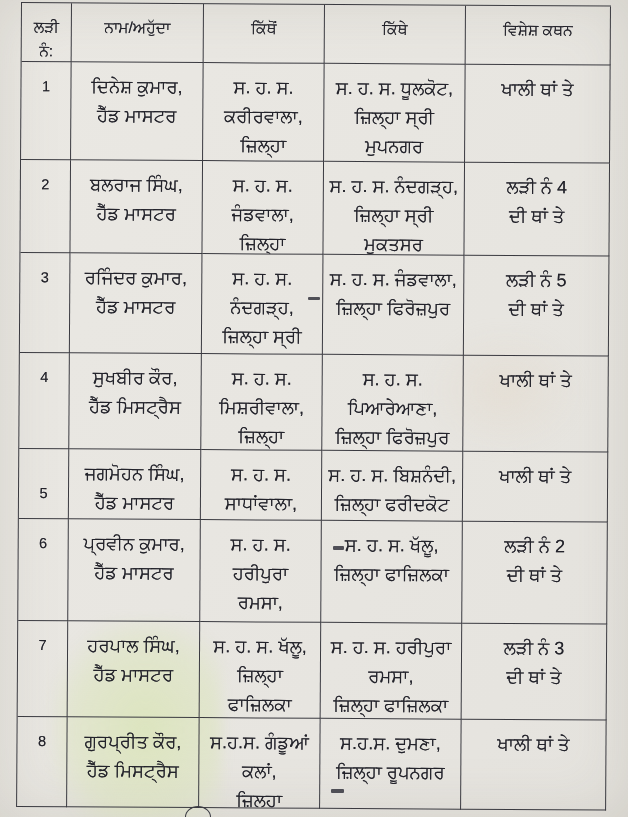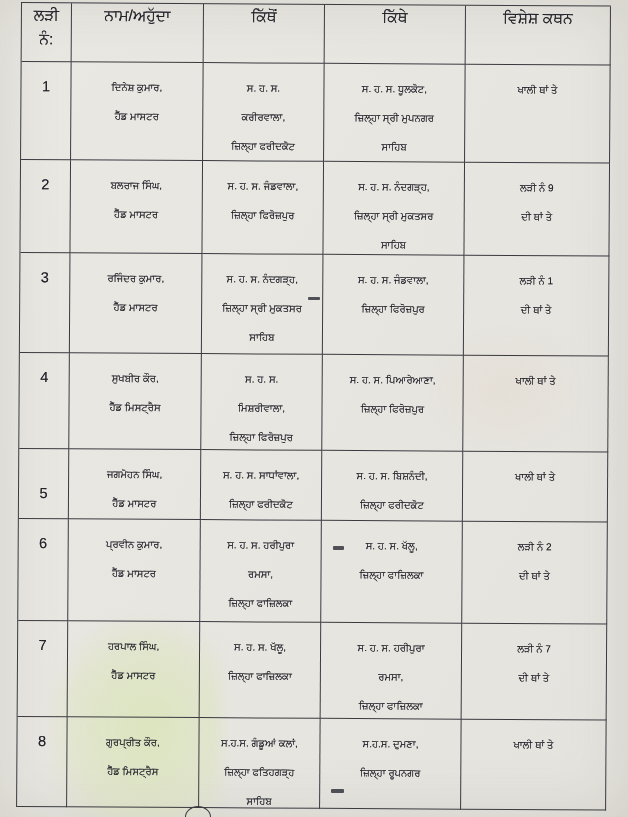"ਲੜੀ" .cell.hdr { padding-top: 0 -> 12px }
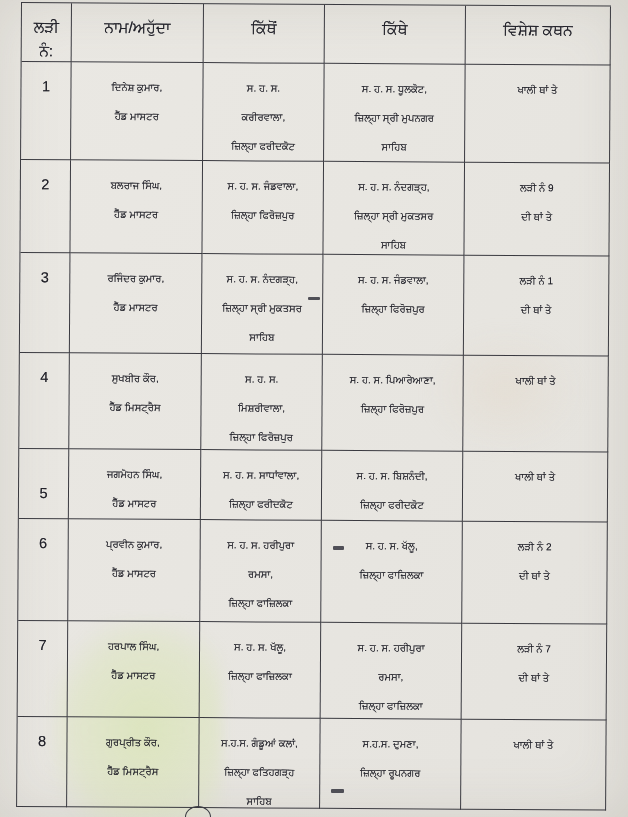"ਦਿਨੇਸ਼ ਕੁਮਾਰ," .cell { font-size: 10px -> 18px }
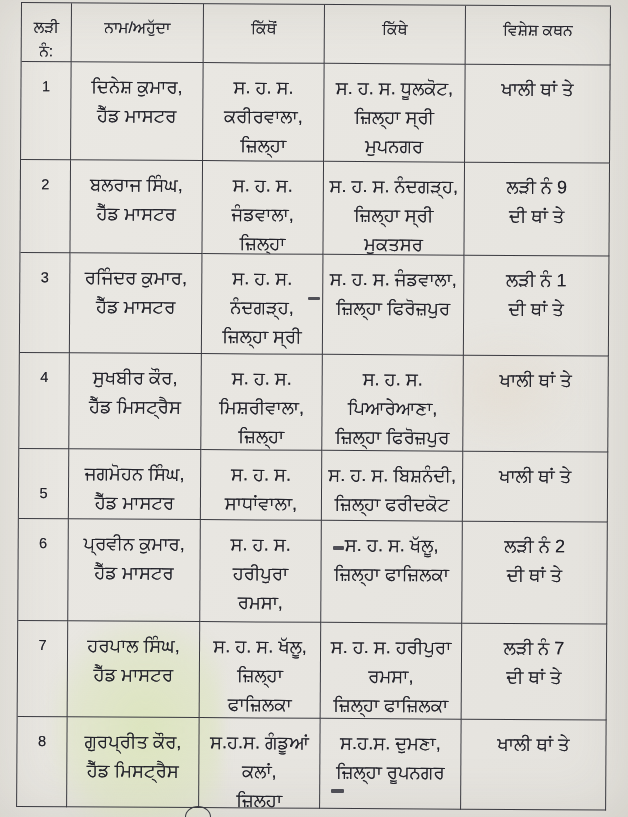"ਲੜੀ ਨੰ 9" div.cell { text: 9 -> 4 }
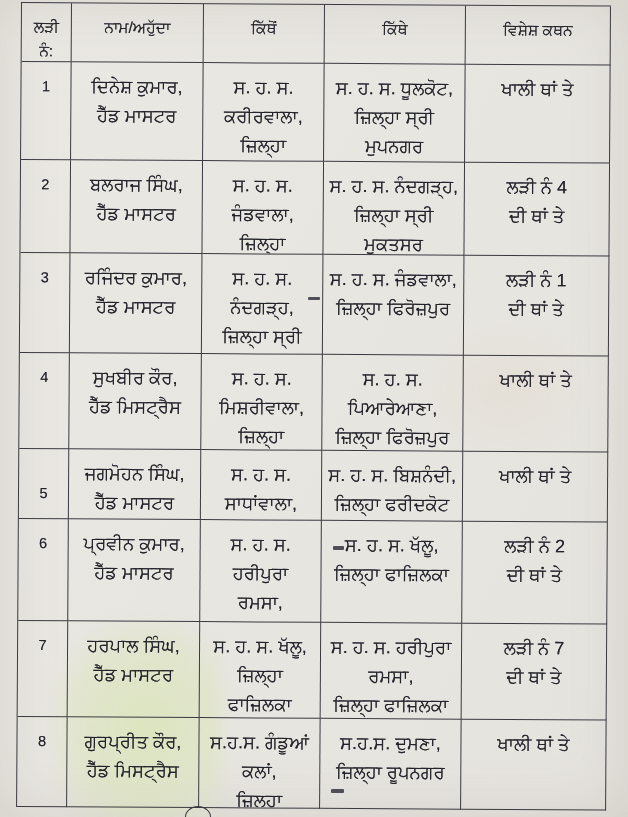"ਲੜੀ ਨੰ 1" div.cell { text: 1 -> 5 }
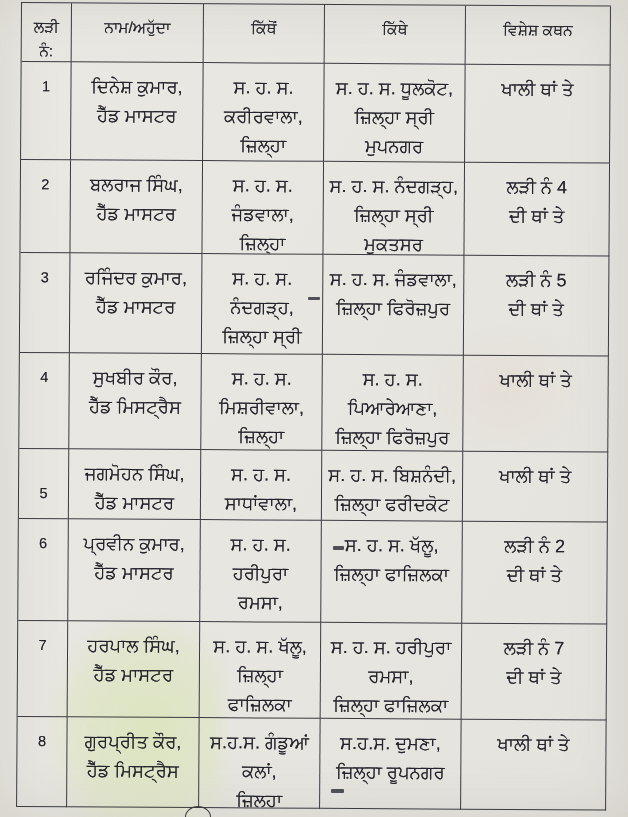"ਲੜੀ ਨੰ 7" div.cell { text: 7 -> 3 }
